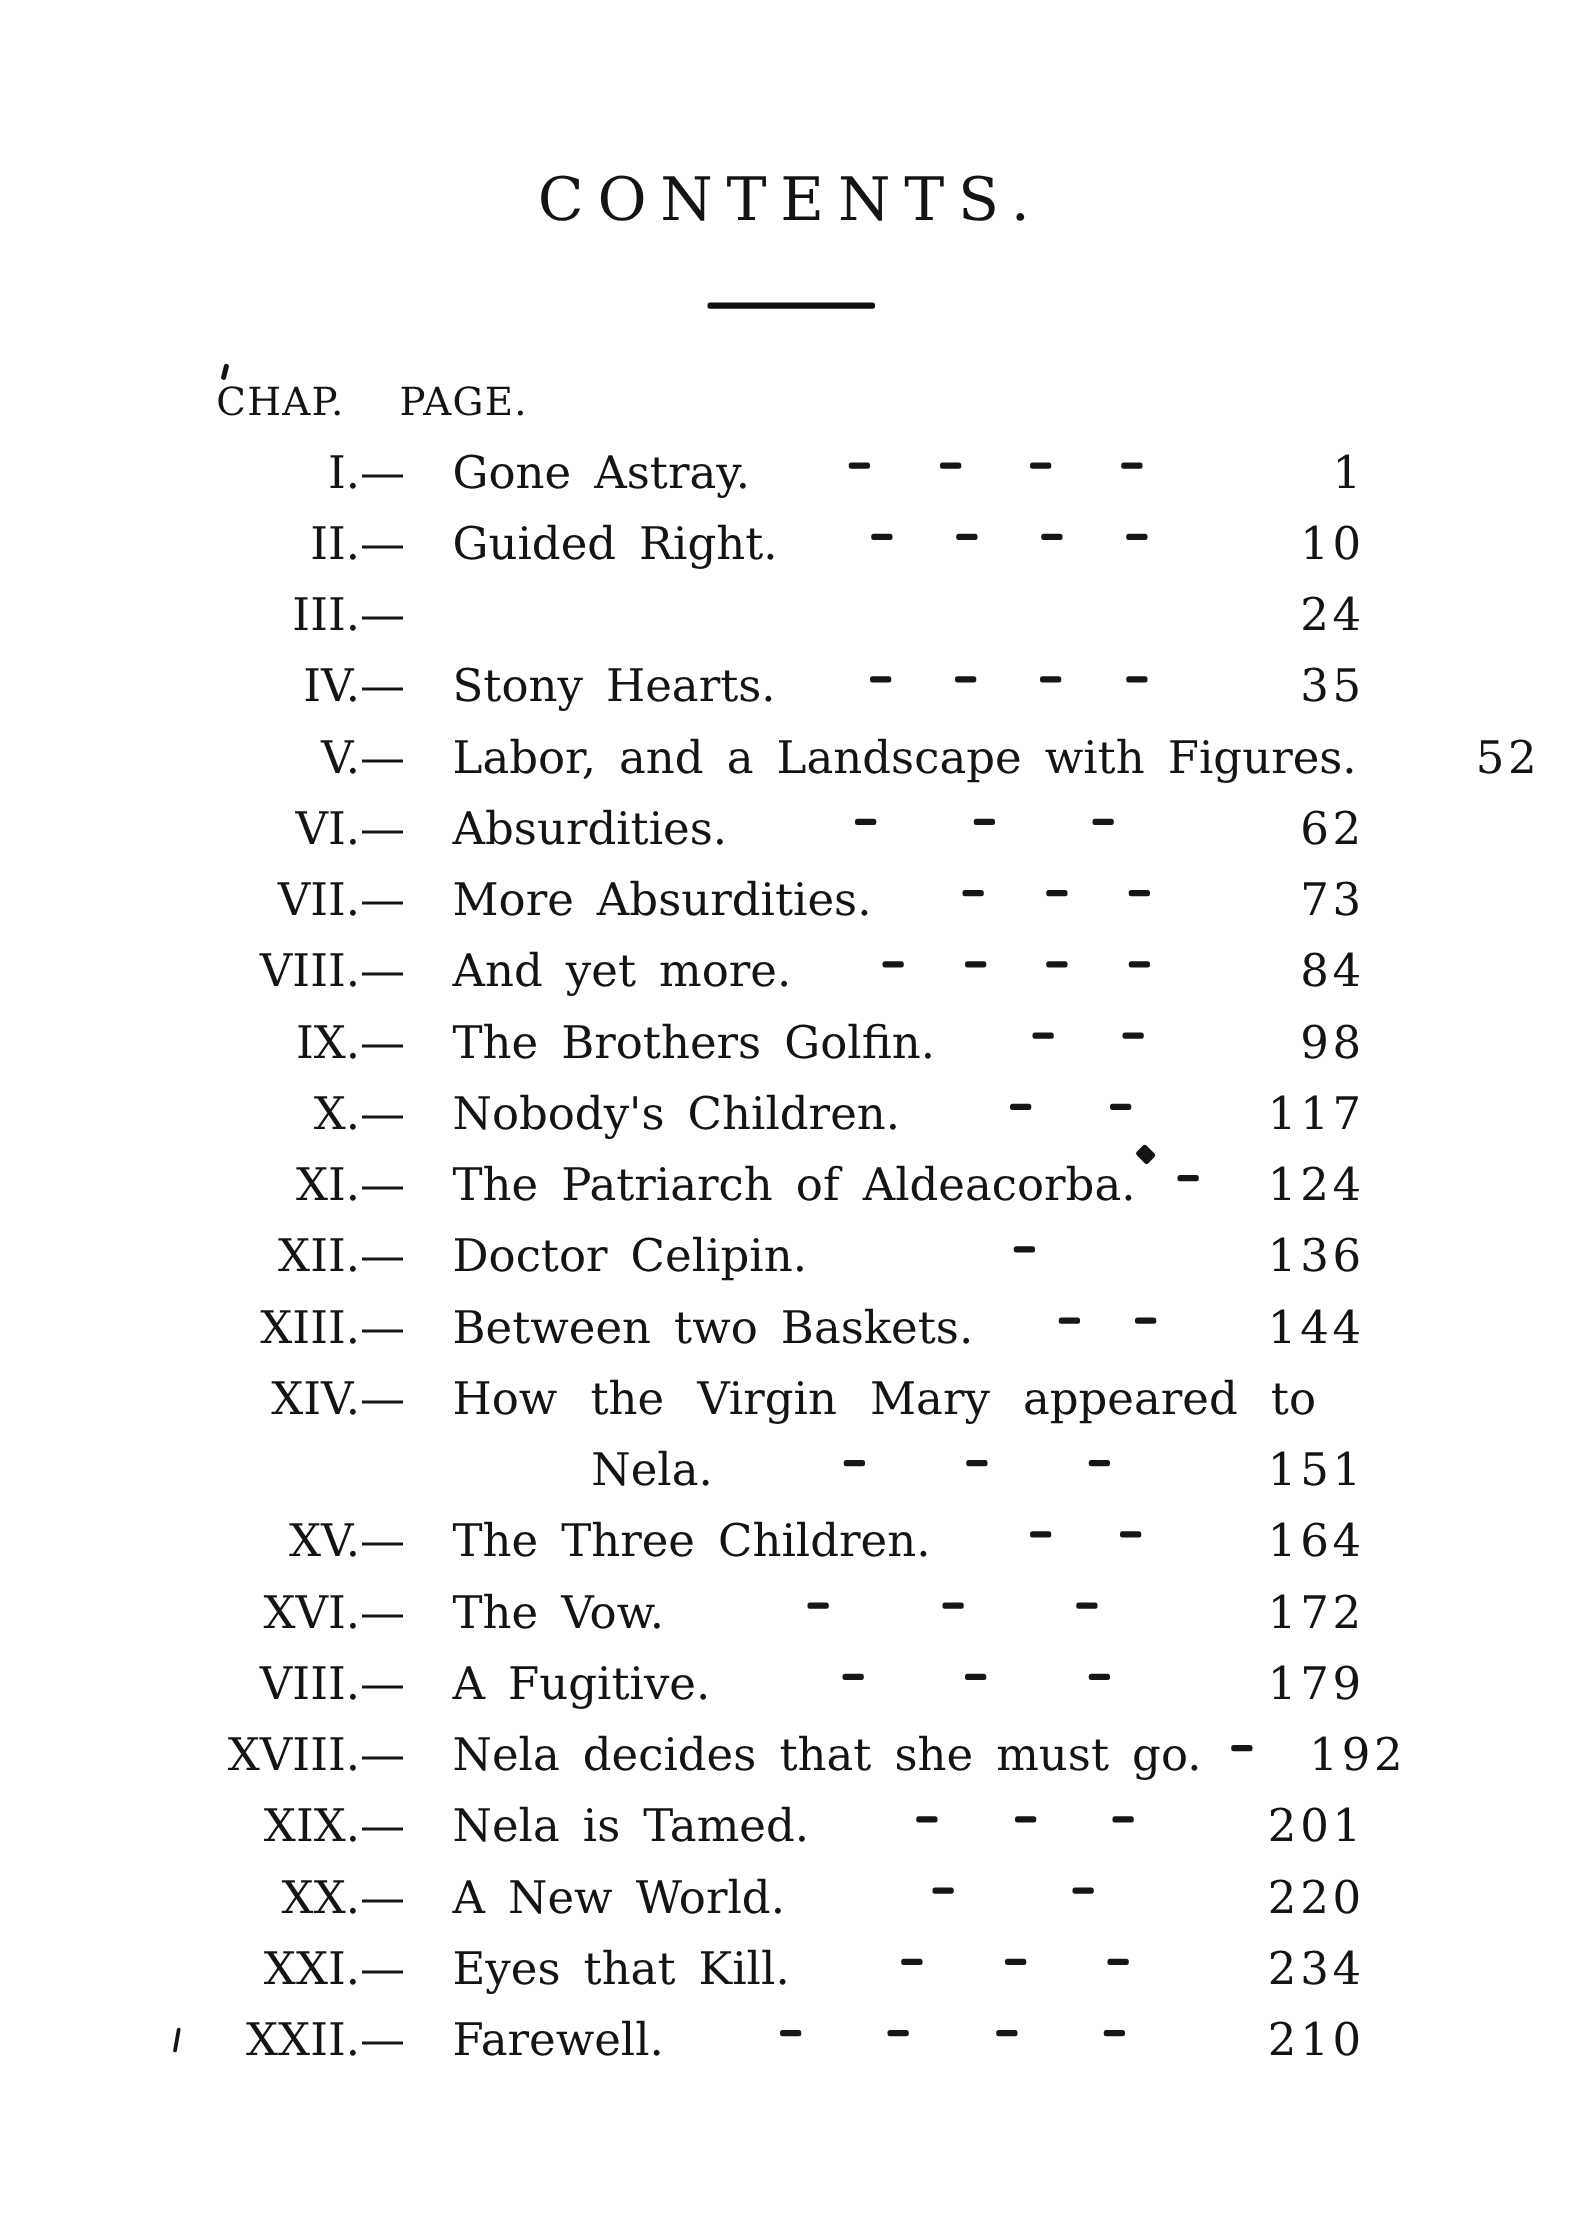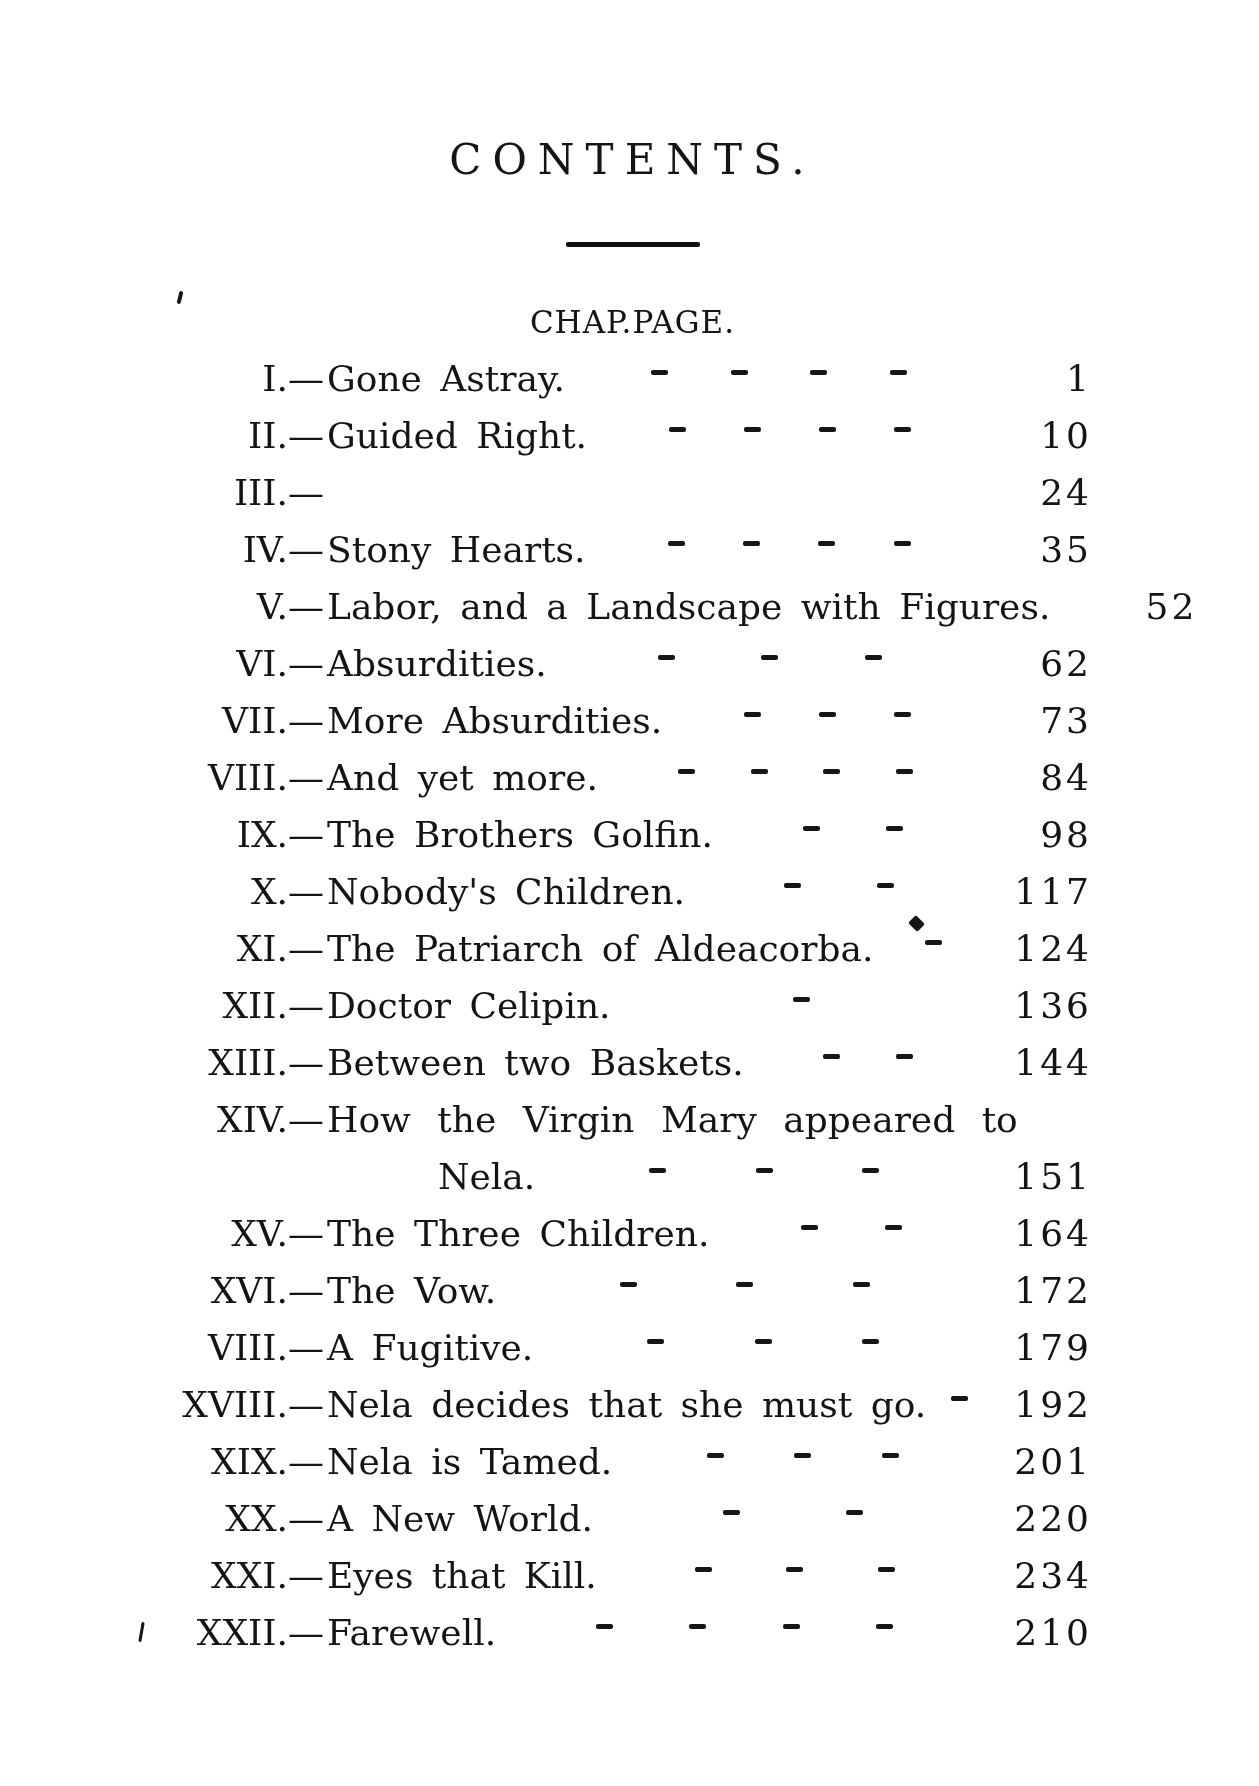"CONTENTS." .doc-title { font-size: 42px -> 48px }
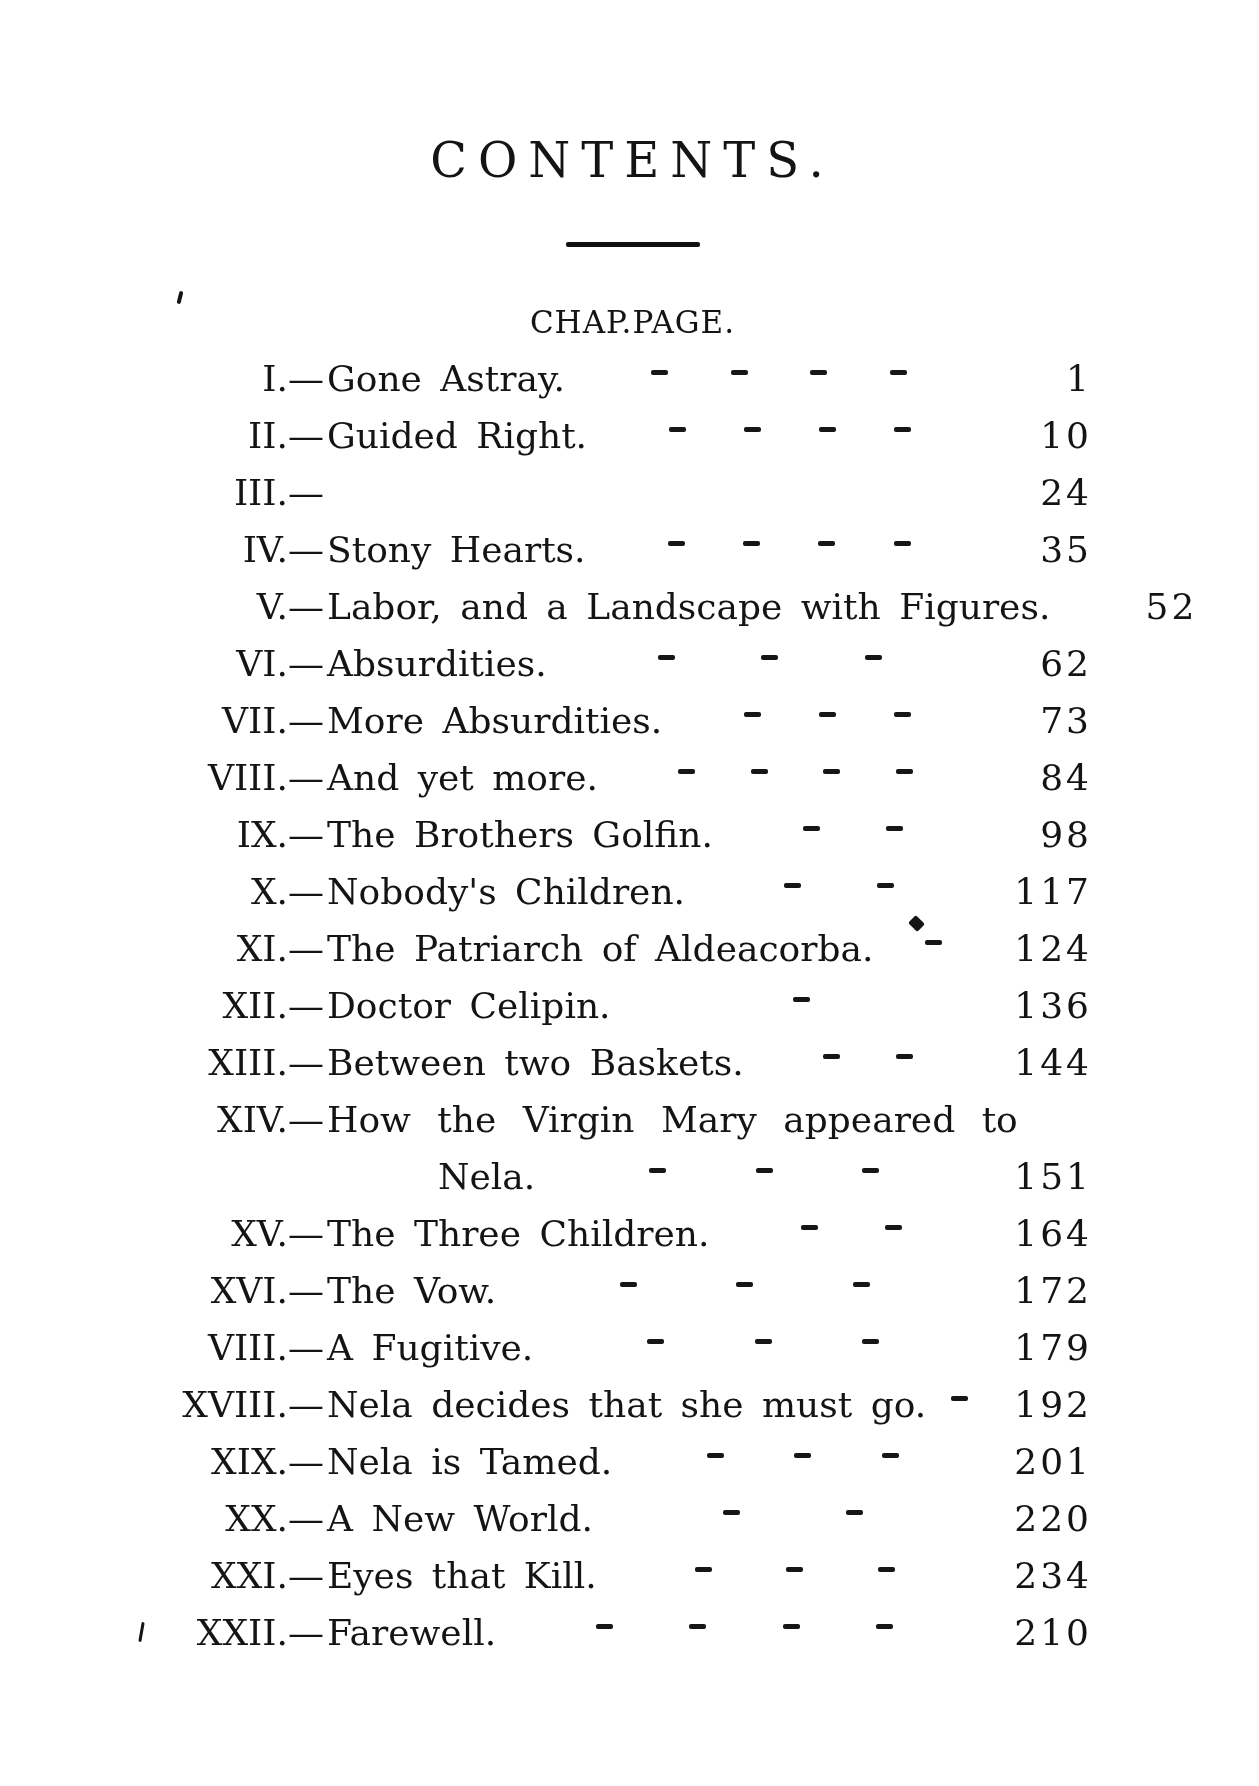"CHAP." .toc-header { gap: none -> 44px; justify-content: center -> flex-start }
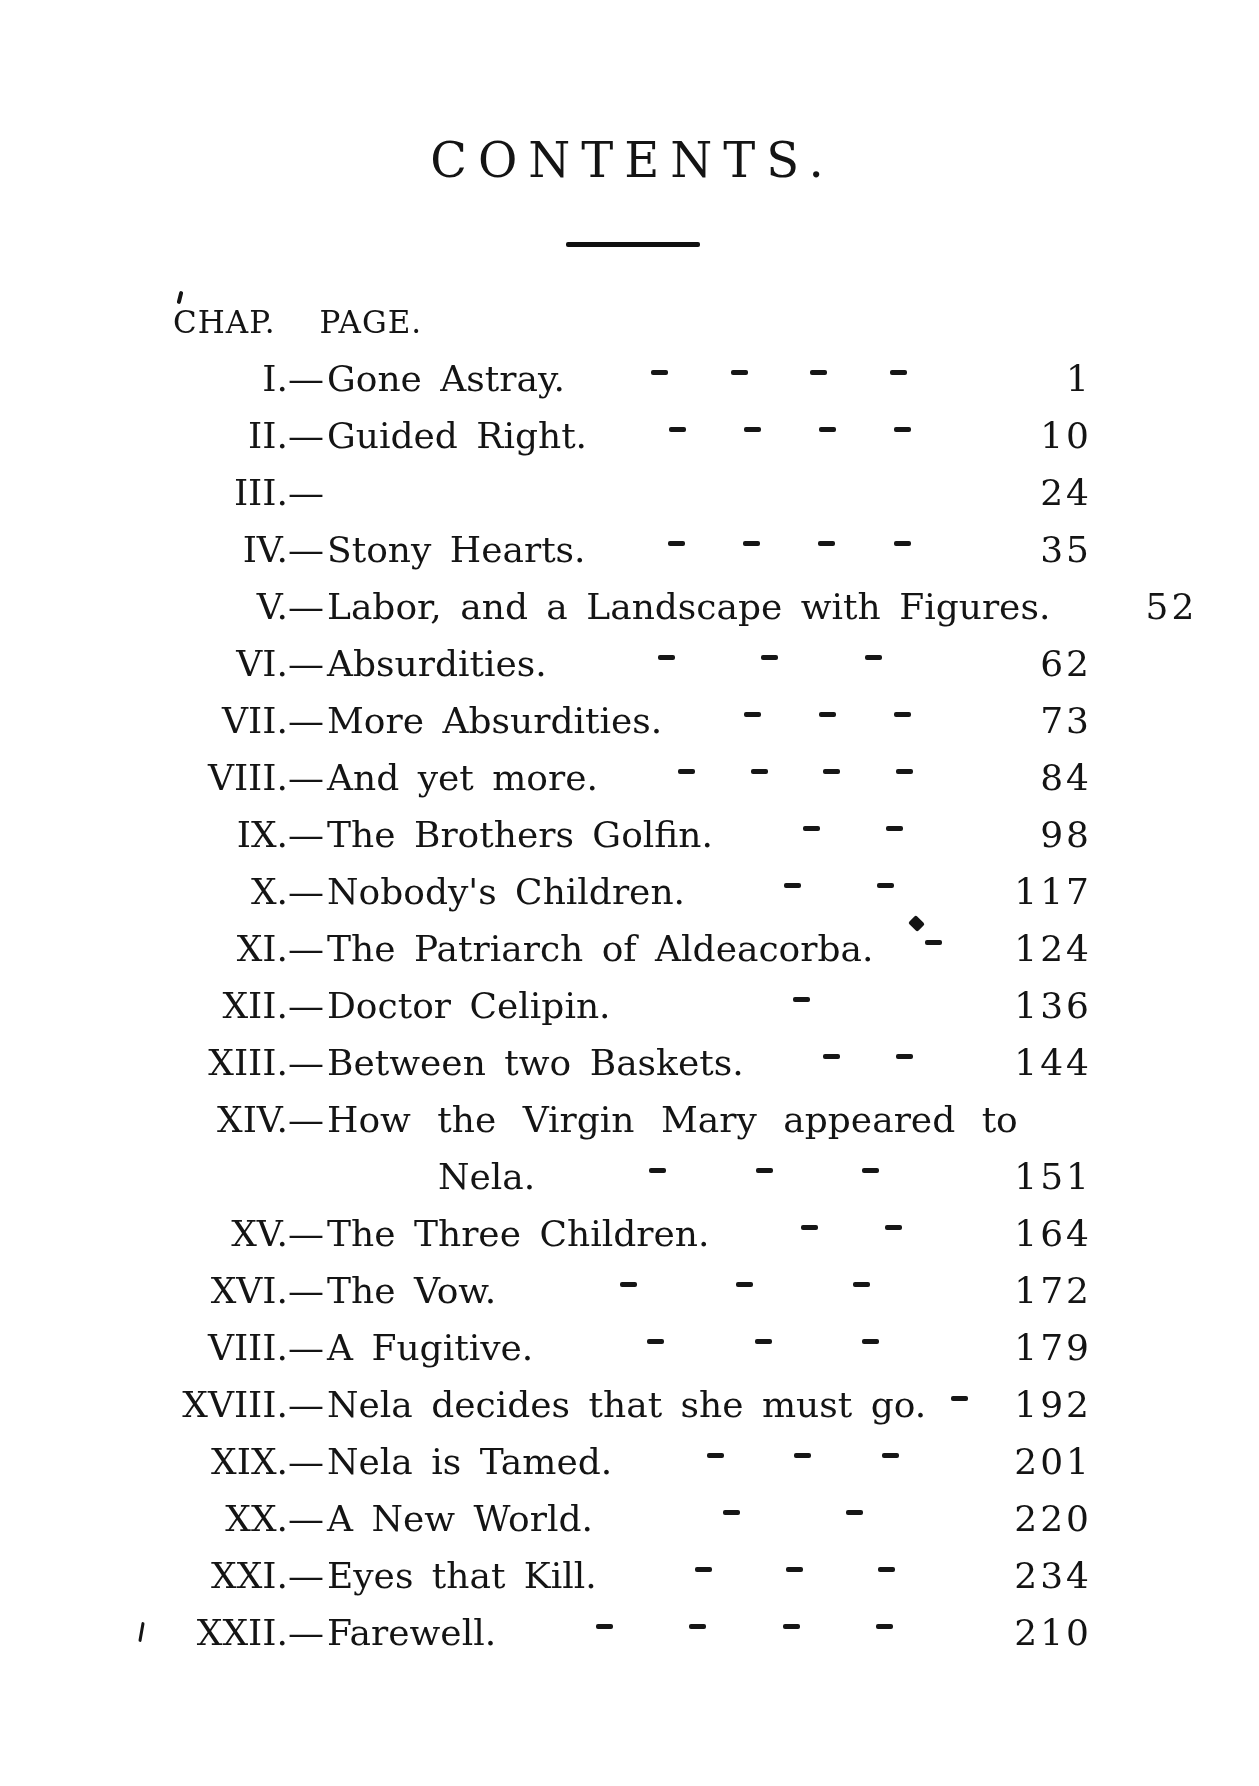"Gone Astray." .chap-title { margin-left: none -> 35px }
